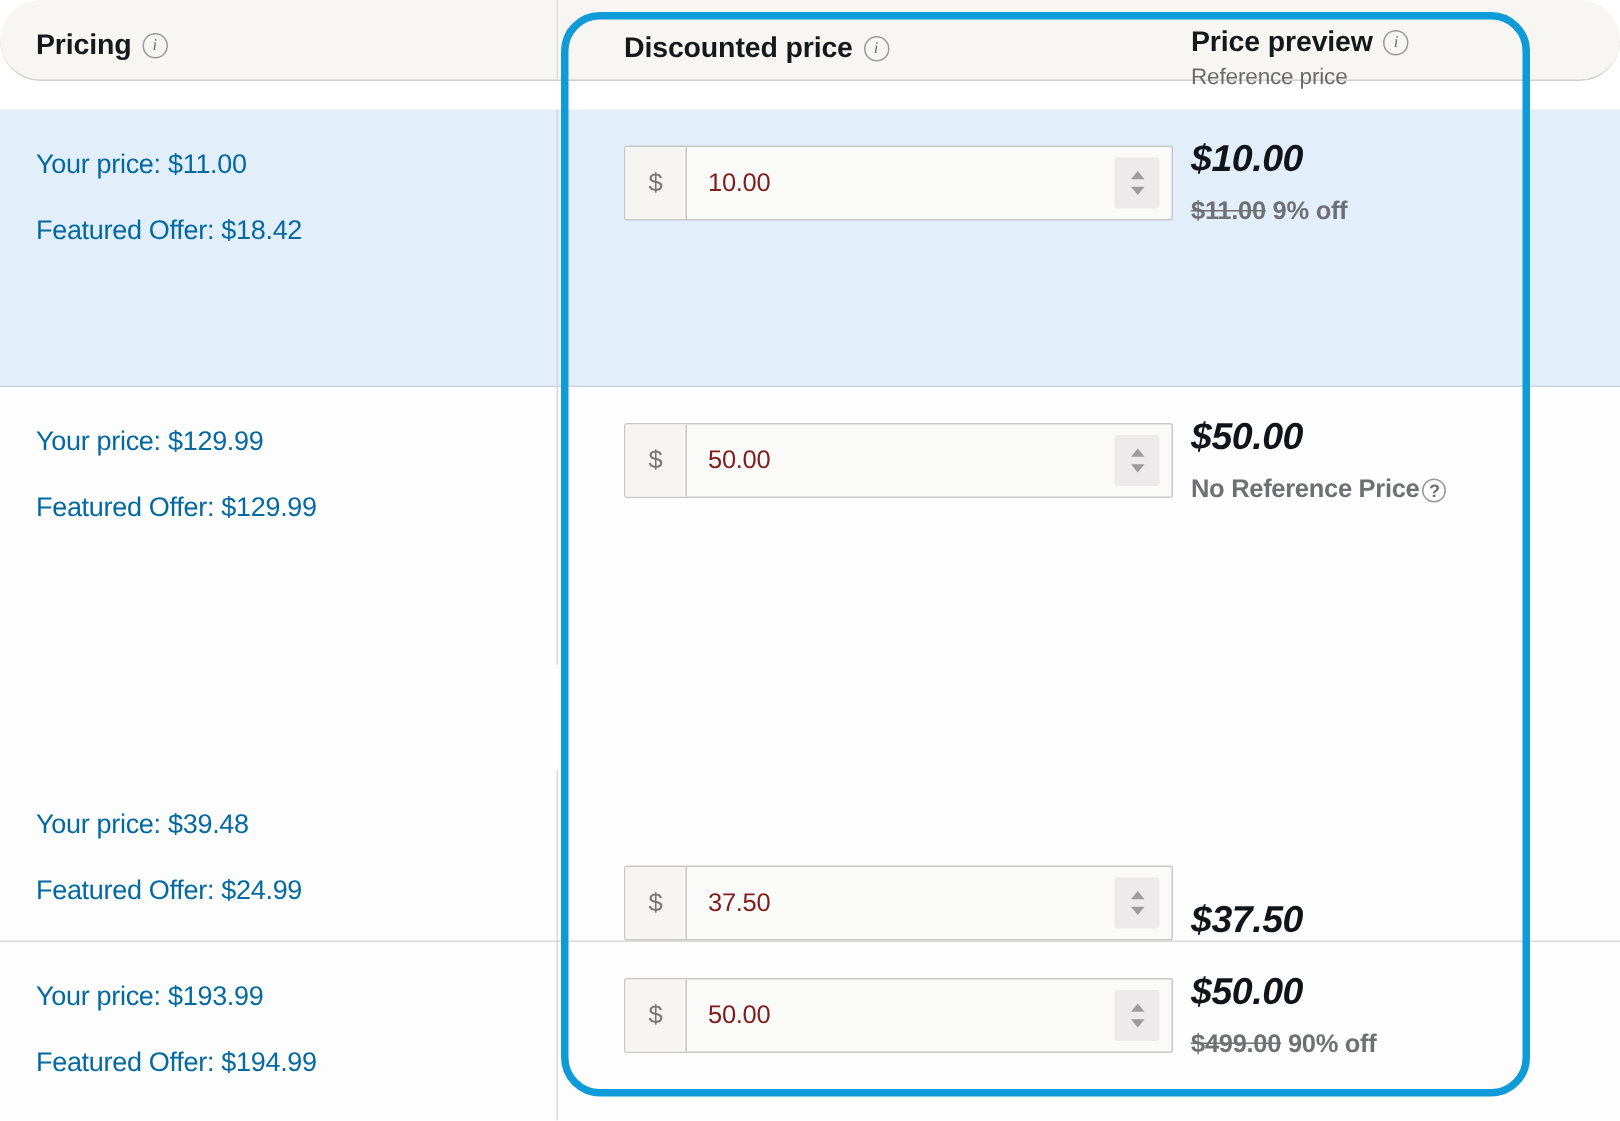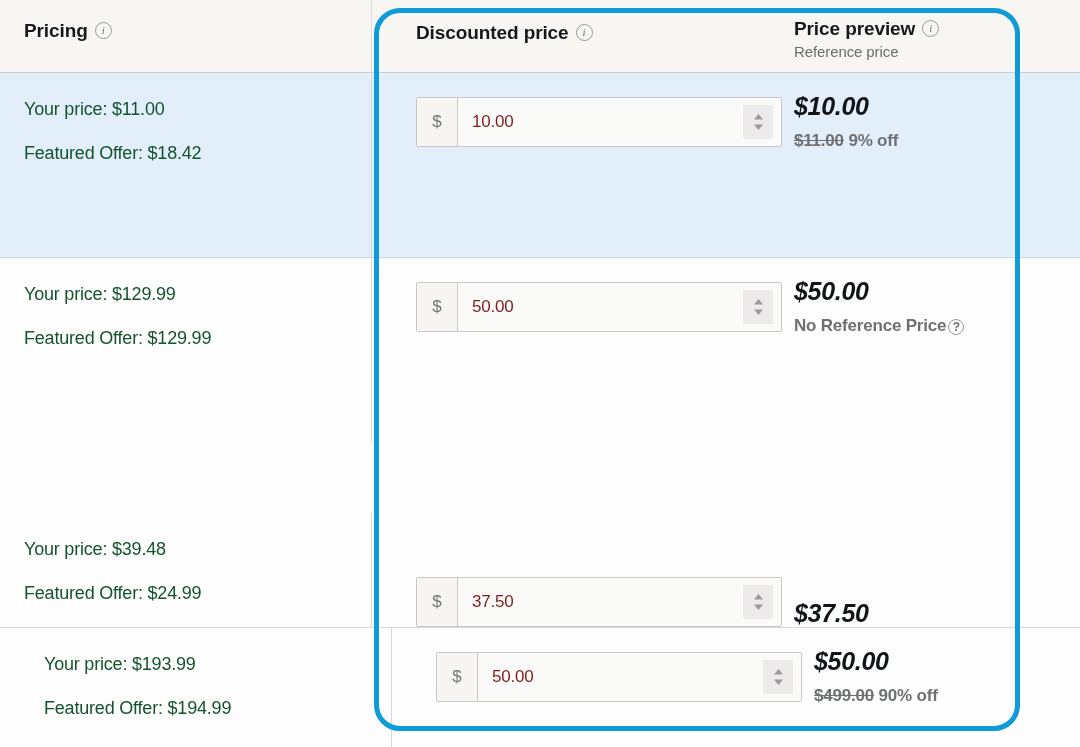"Pricing i" .header-row { border-radius: none -> 27px; height: 73px -> 54px }
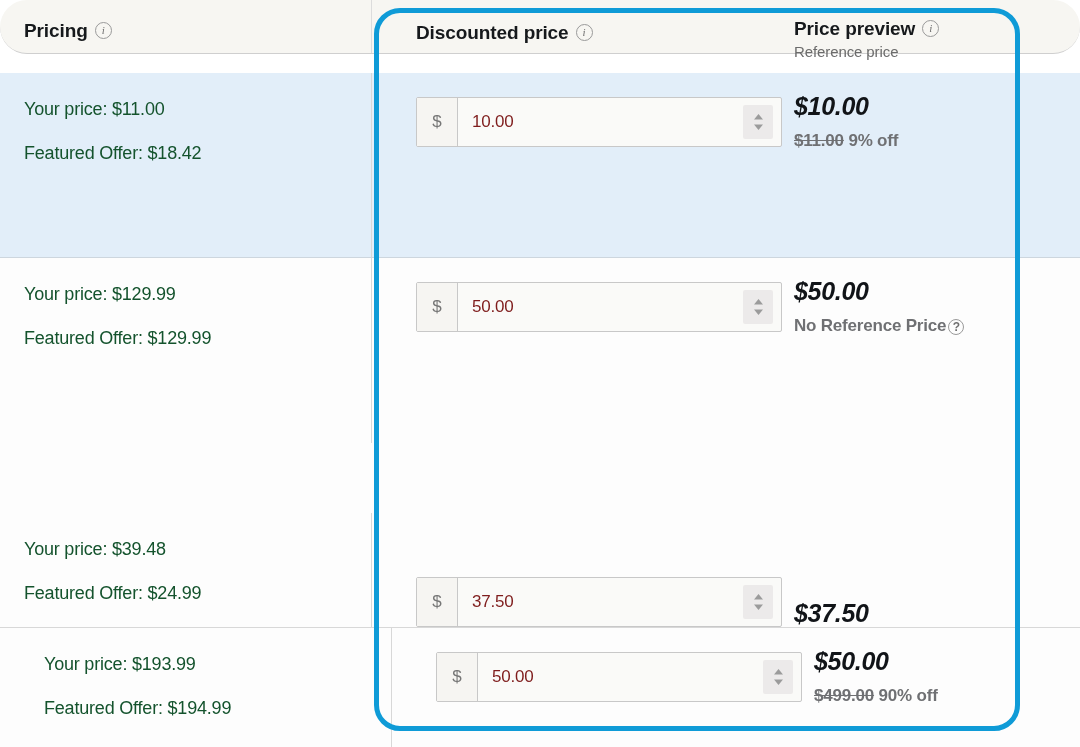"Your price: $11.00" .price-line { color: #14532d -> #0369a1 }
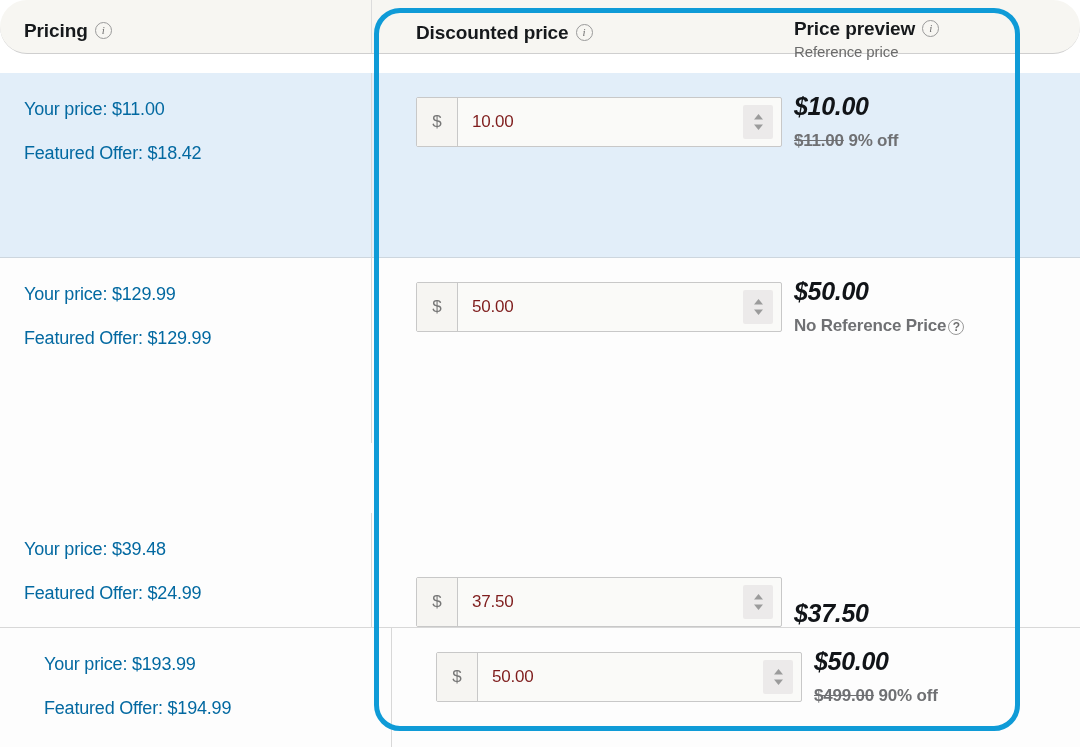"Your price: $193.99" .data-row.last { padding-left: 20px -> none }
